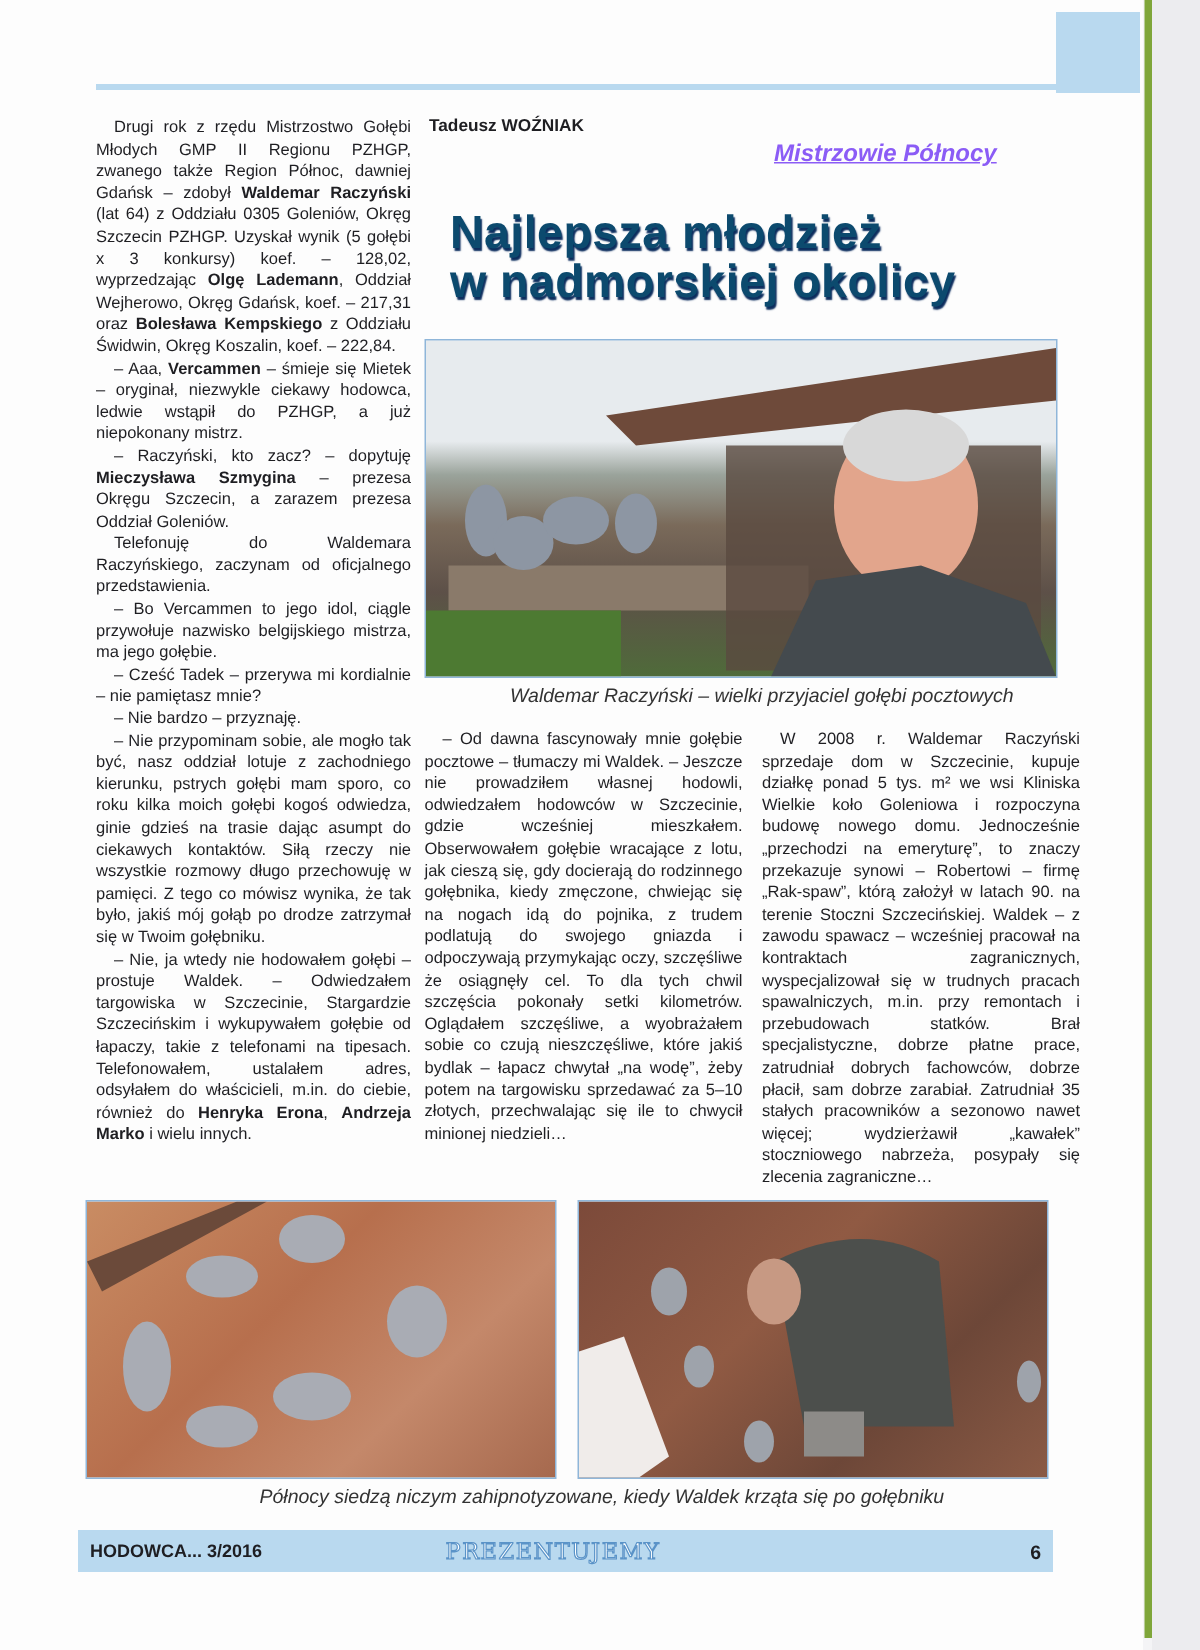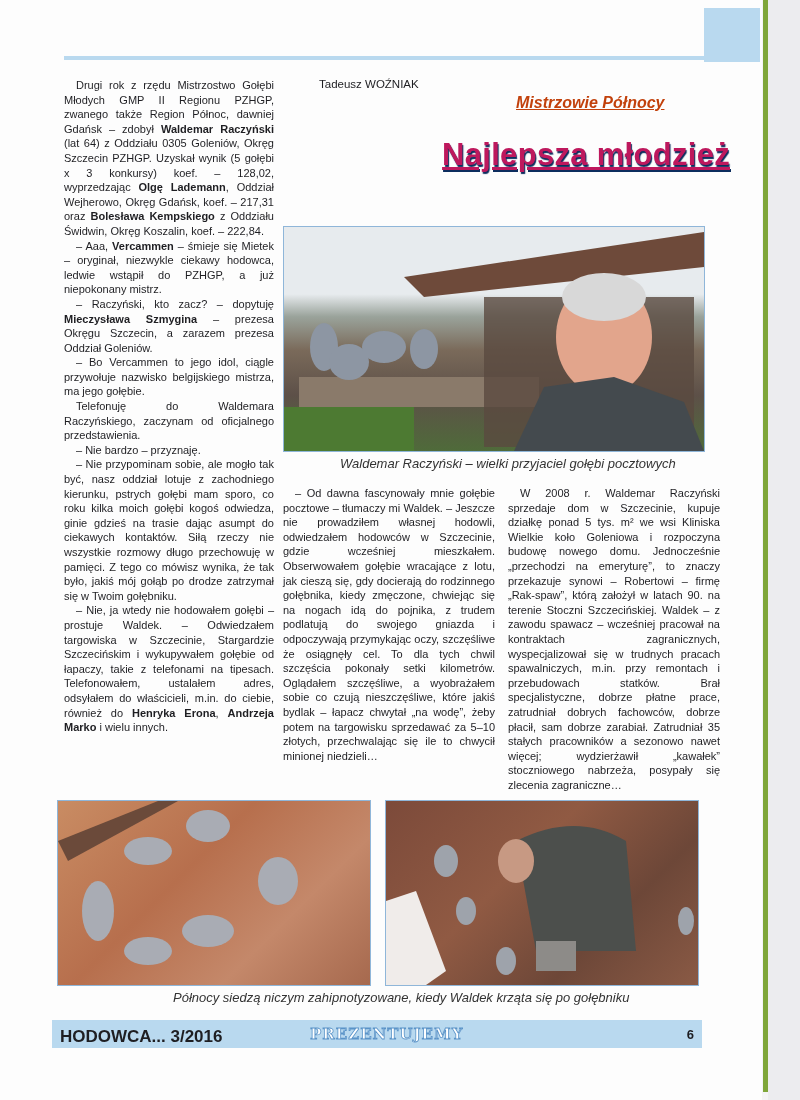"Tadeusz WOŹNIAK" .author { font-weight: normal -> bold; margin-left: 33px -> none }
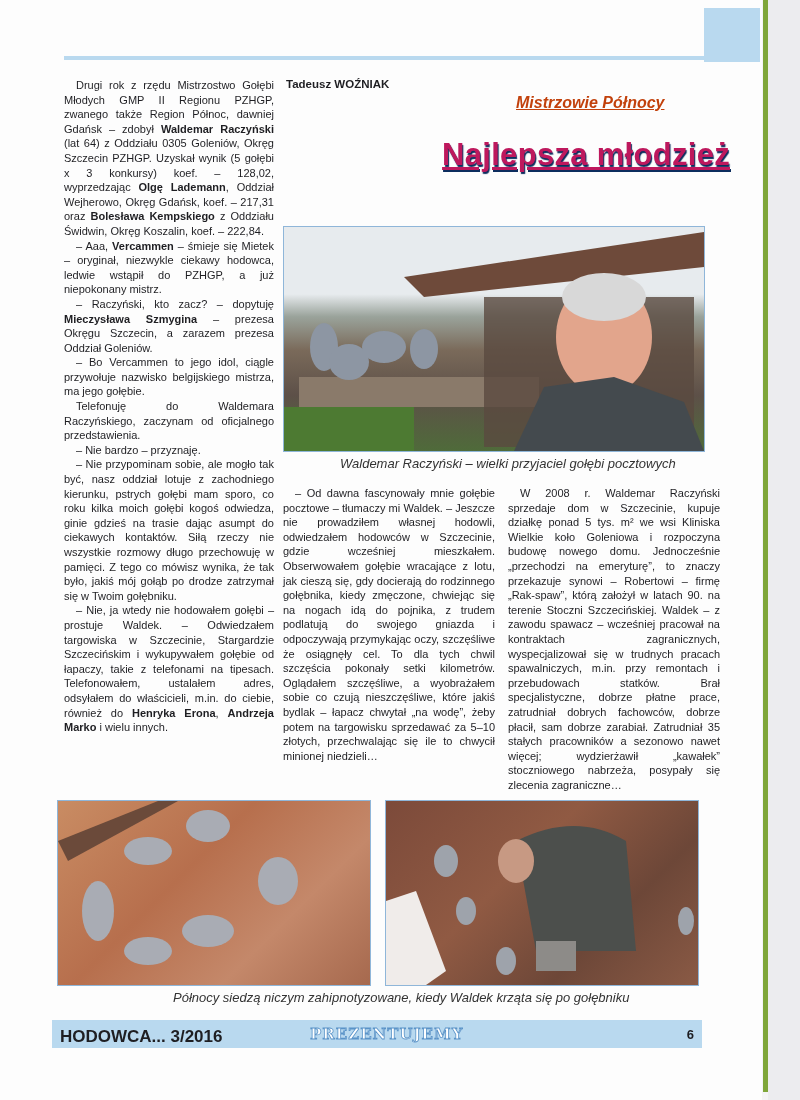"Mistrzowie Północy" .section { color: #c2410c -> #8b5cf6 }
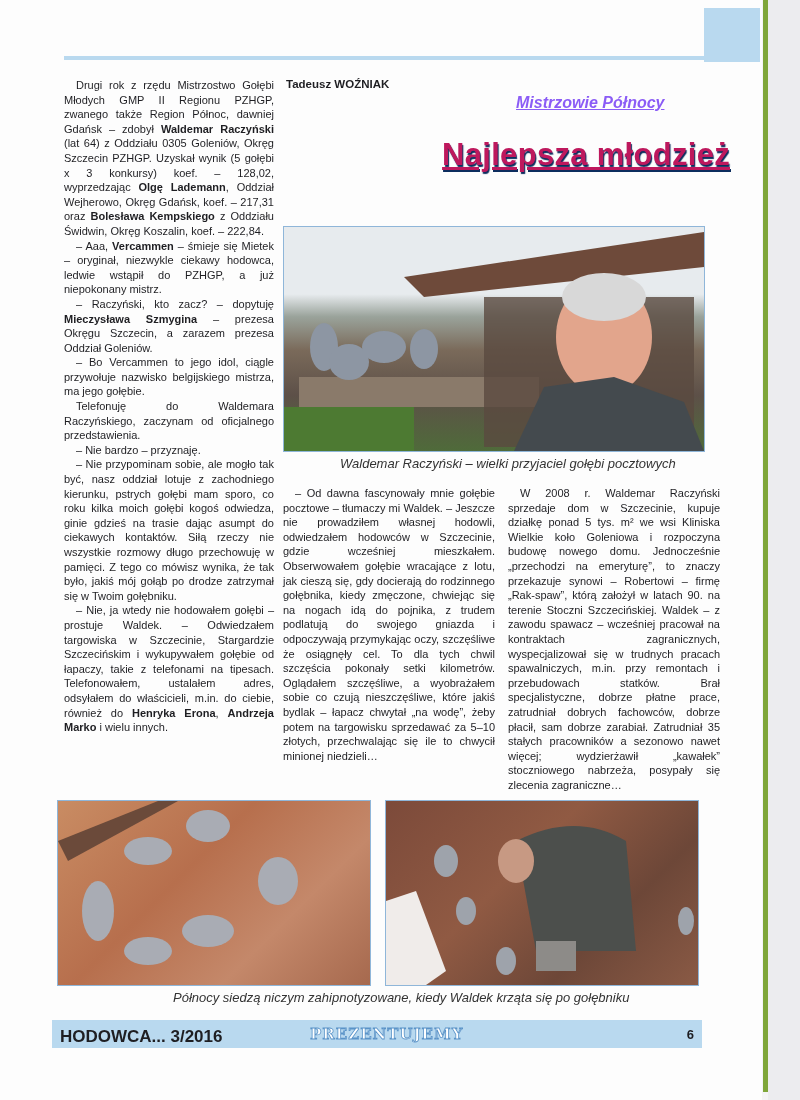"Najlepsza młodzież" .title { color: #be185d -> #0c4a6e; text-align: right -> left; text-decoration: underline -> none }
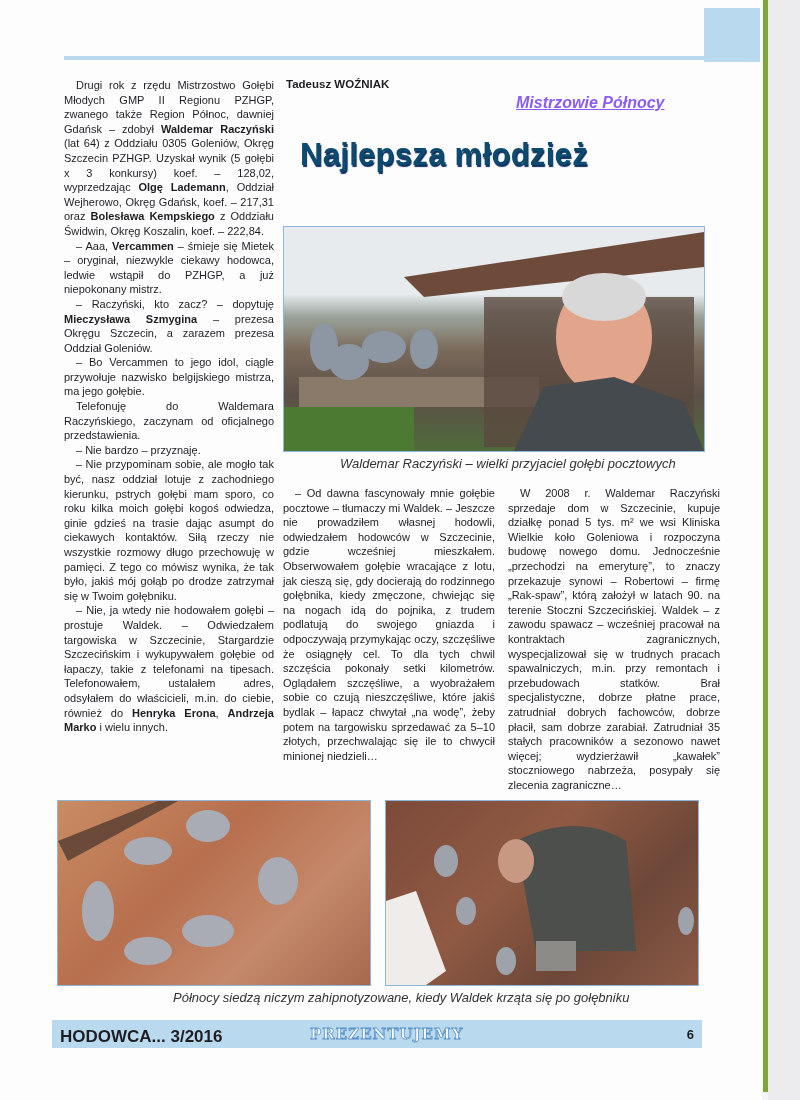"w nadmorskiej okolicy" div { html: none -> <div>w nadmorskiej okolicy</div> }
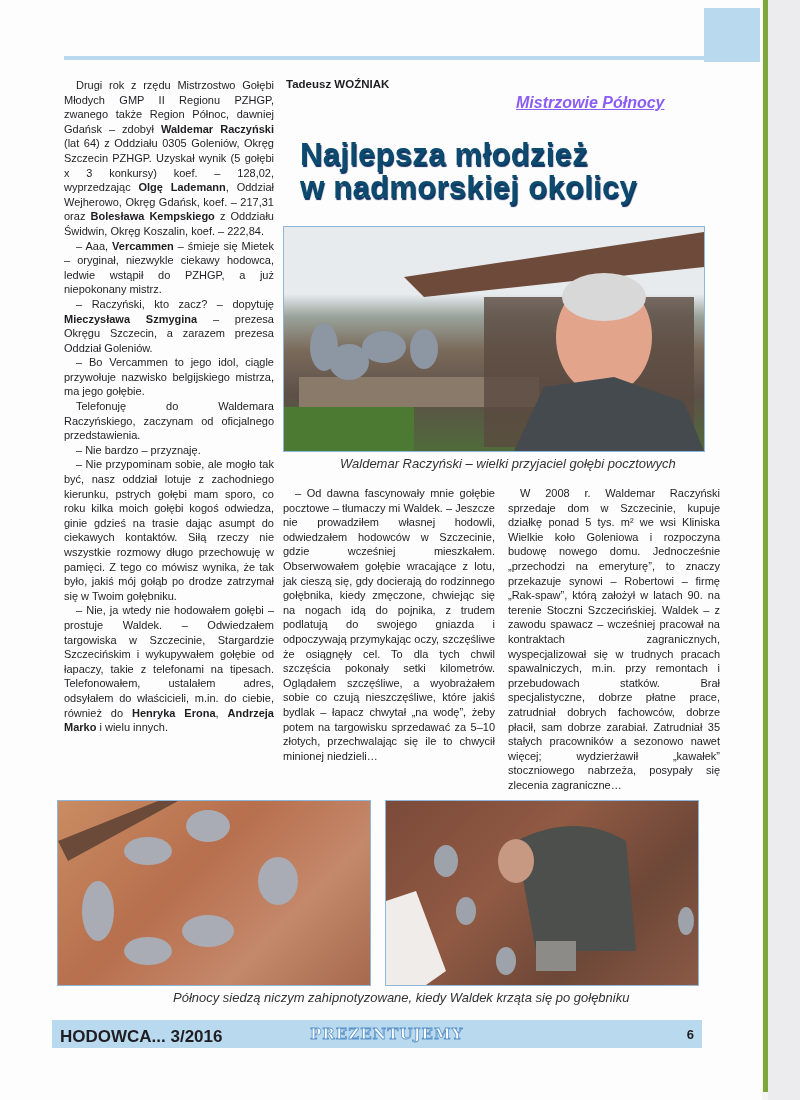"– Bo Vercammen to jego" p { order: before "Telefonuję do Waldemara Raczyńskiego," -> after "Telefonuję do Waldemara Raczyńskiego," }
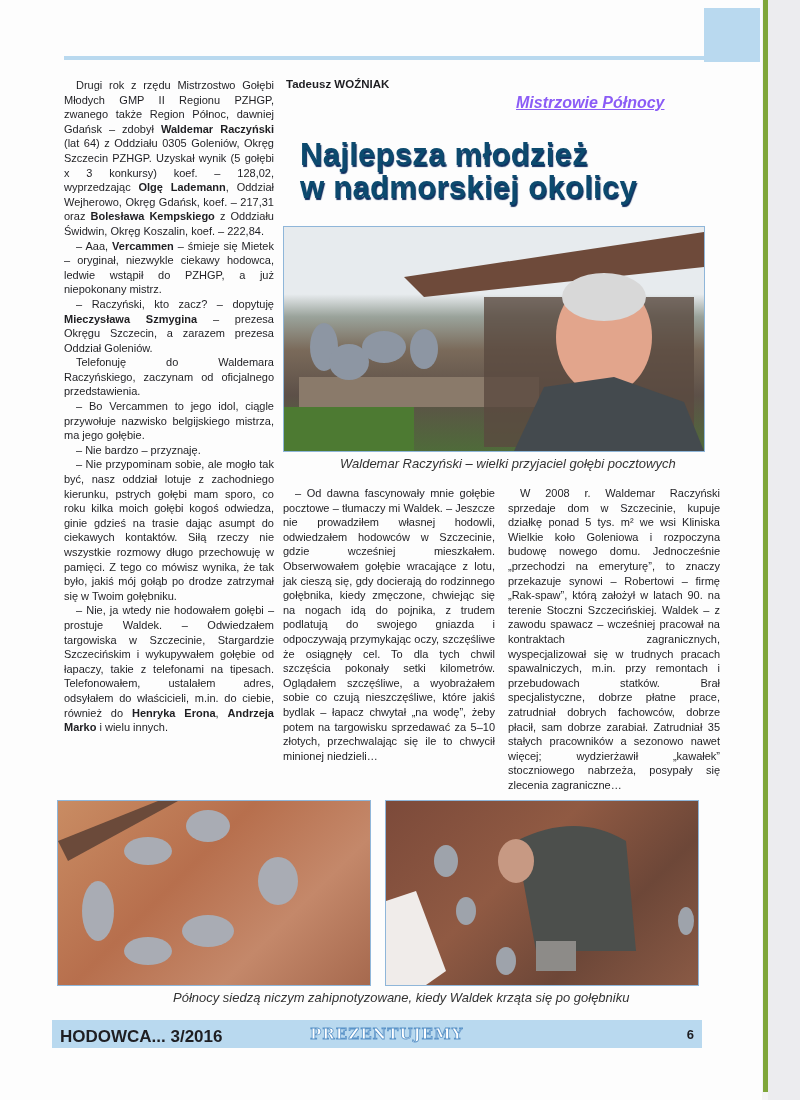"– Cześć Tadek – przerywa" p { html: none -> <p>– Cześć Tadek – przerywa mi kordialnie – nie pamiętasz mnie?</p> }
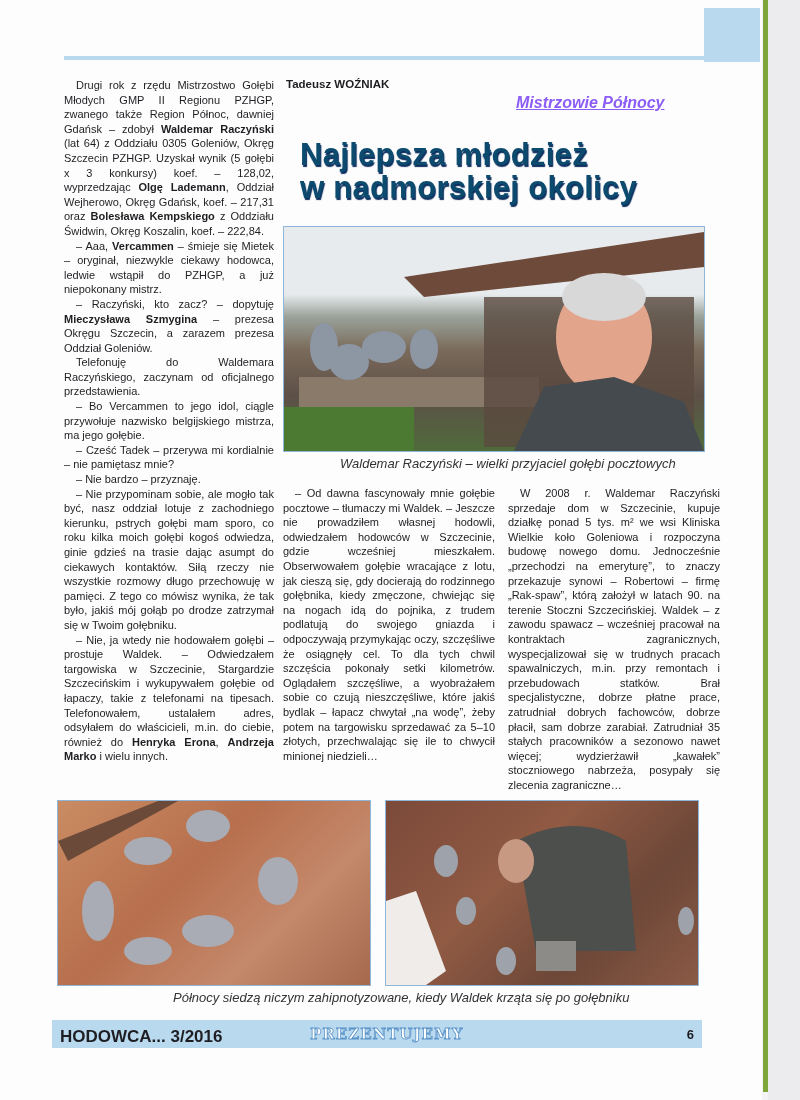"HODOWCA... 3/2016" .footer-left { font-size: 17px -> 12px }
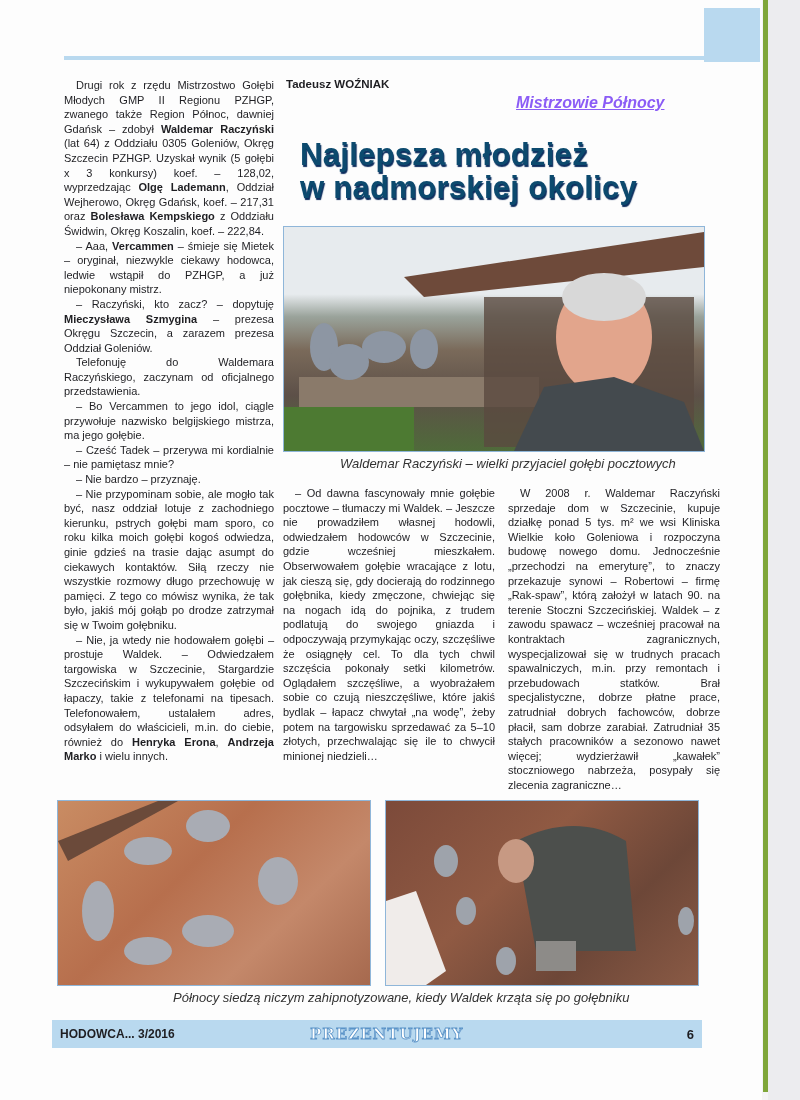"PREZENTUJEMY" .footer-mid { font-weight: bold -> normal; left: 258px -> 245px }
